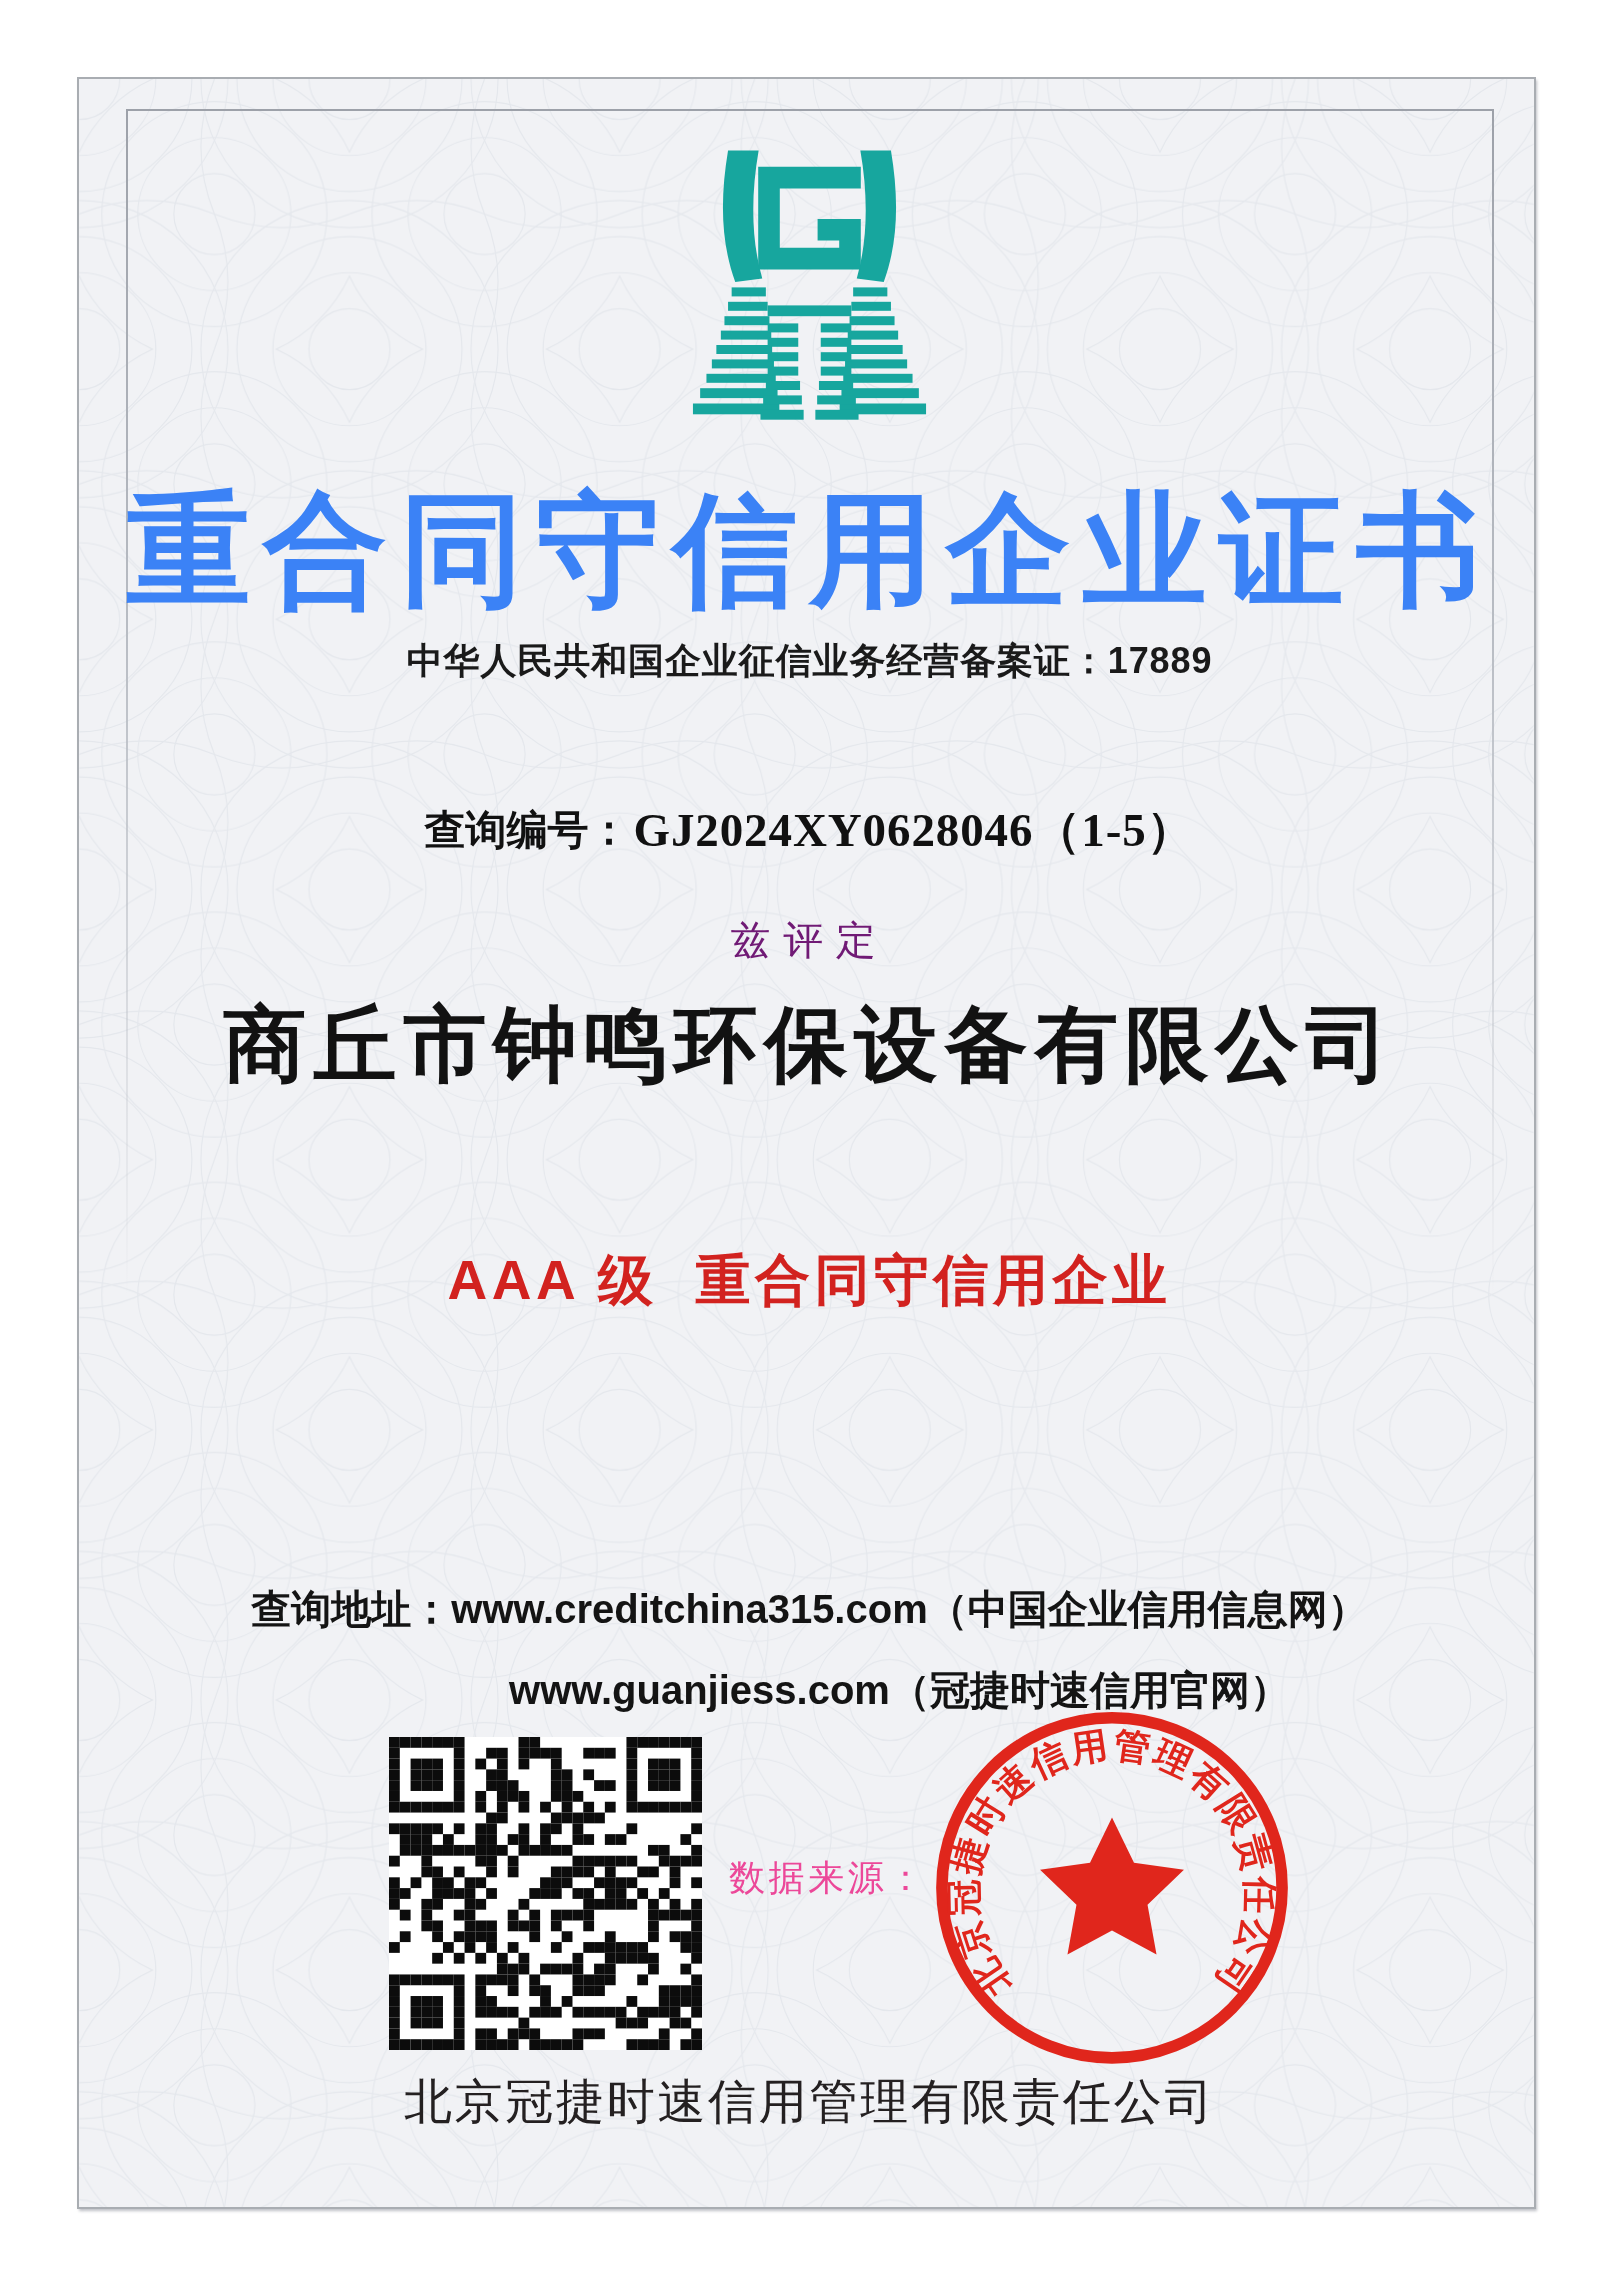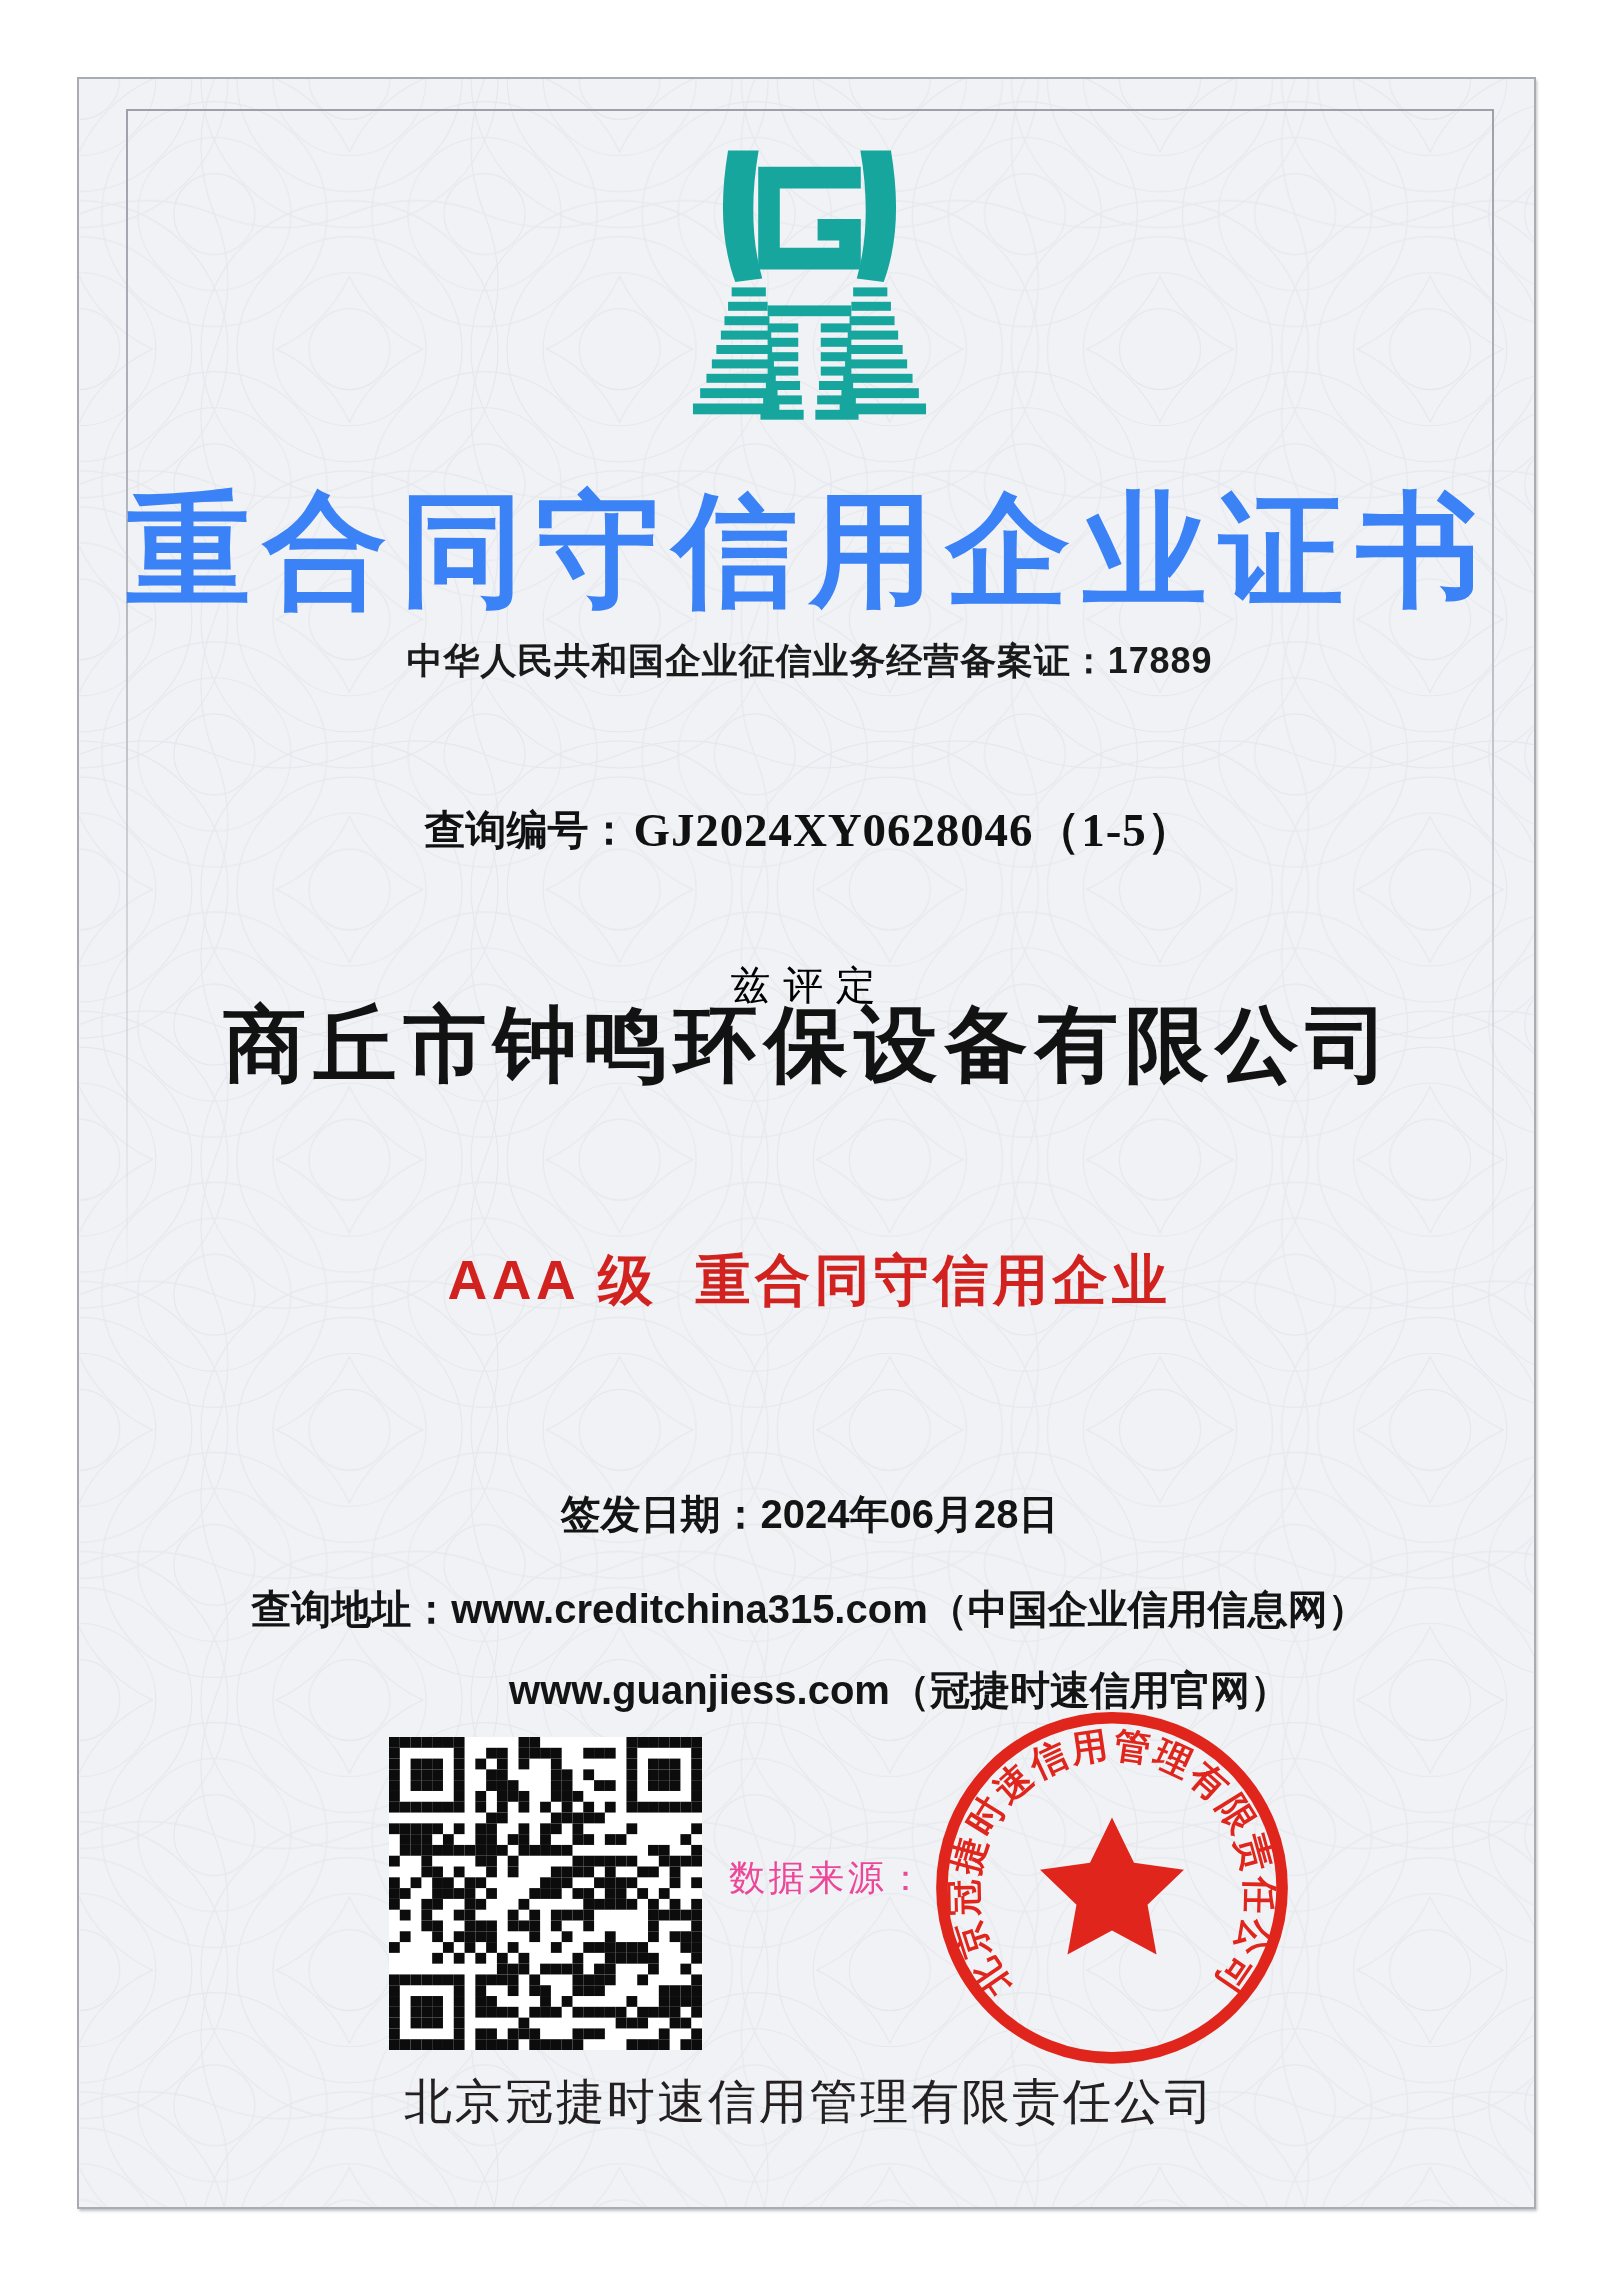"兹评定" .hereby { color: #000000 -> #701a75; top: 958px -> 913px }
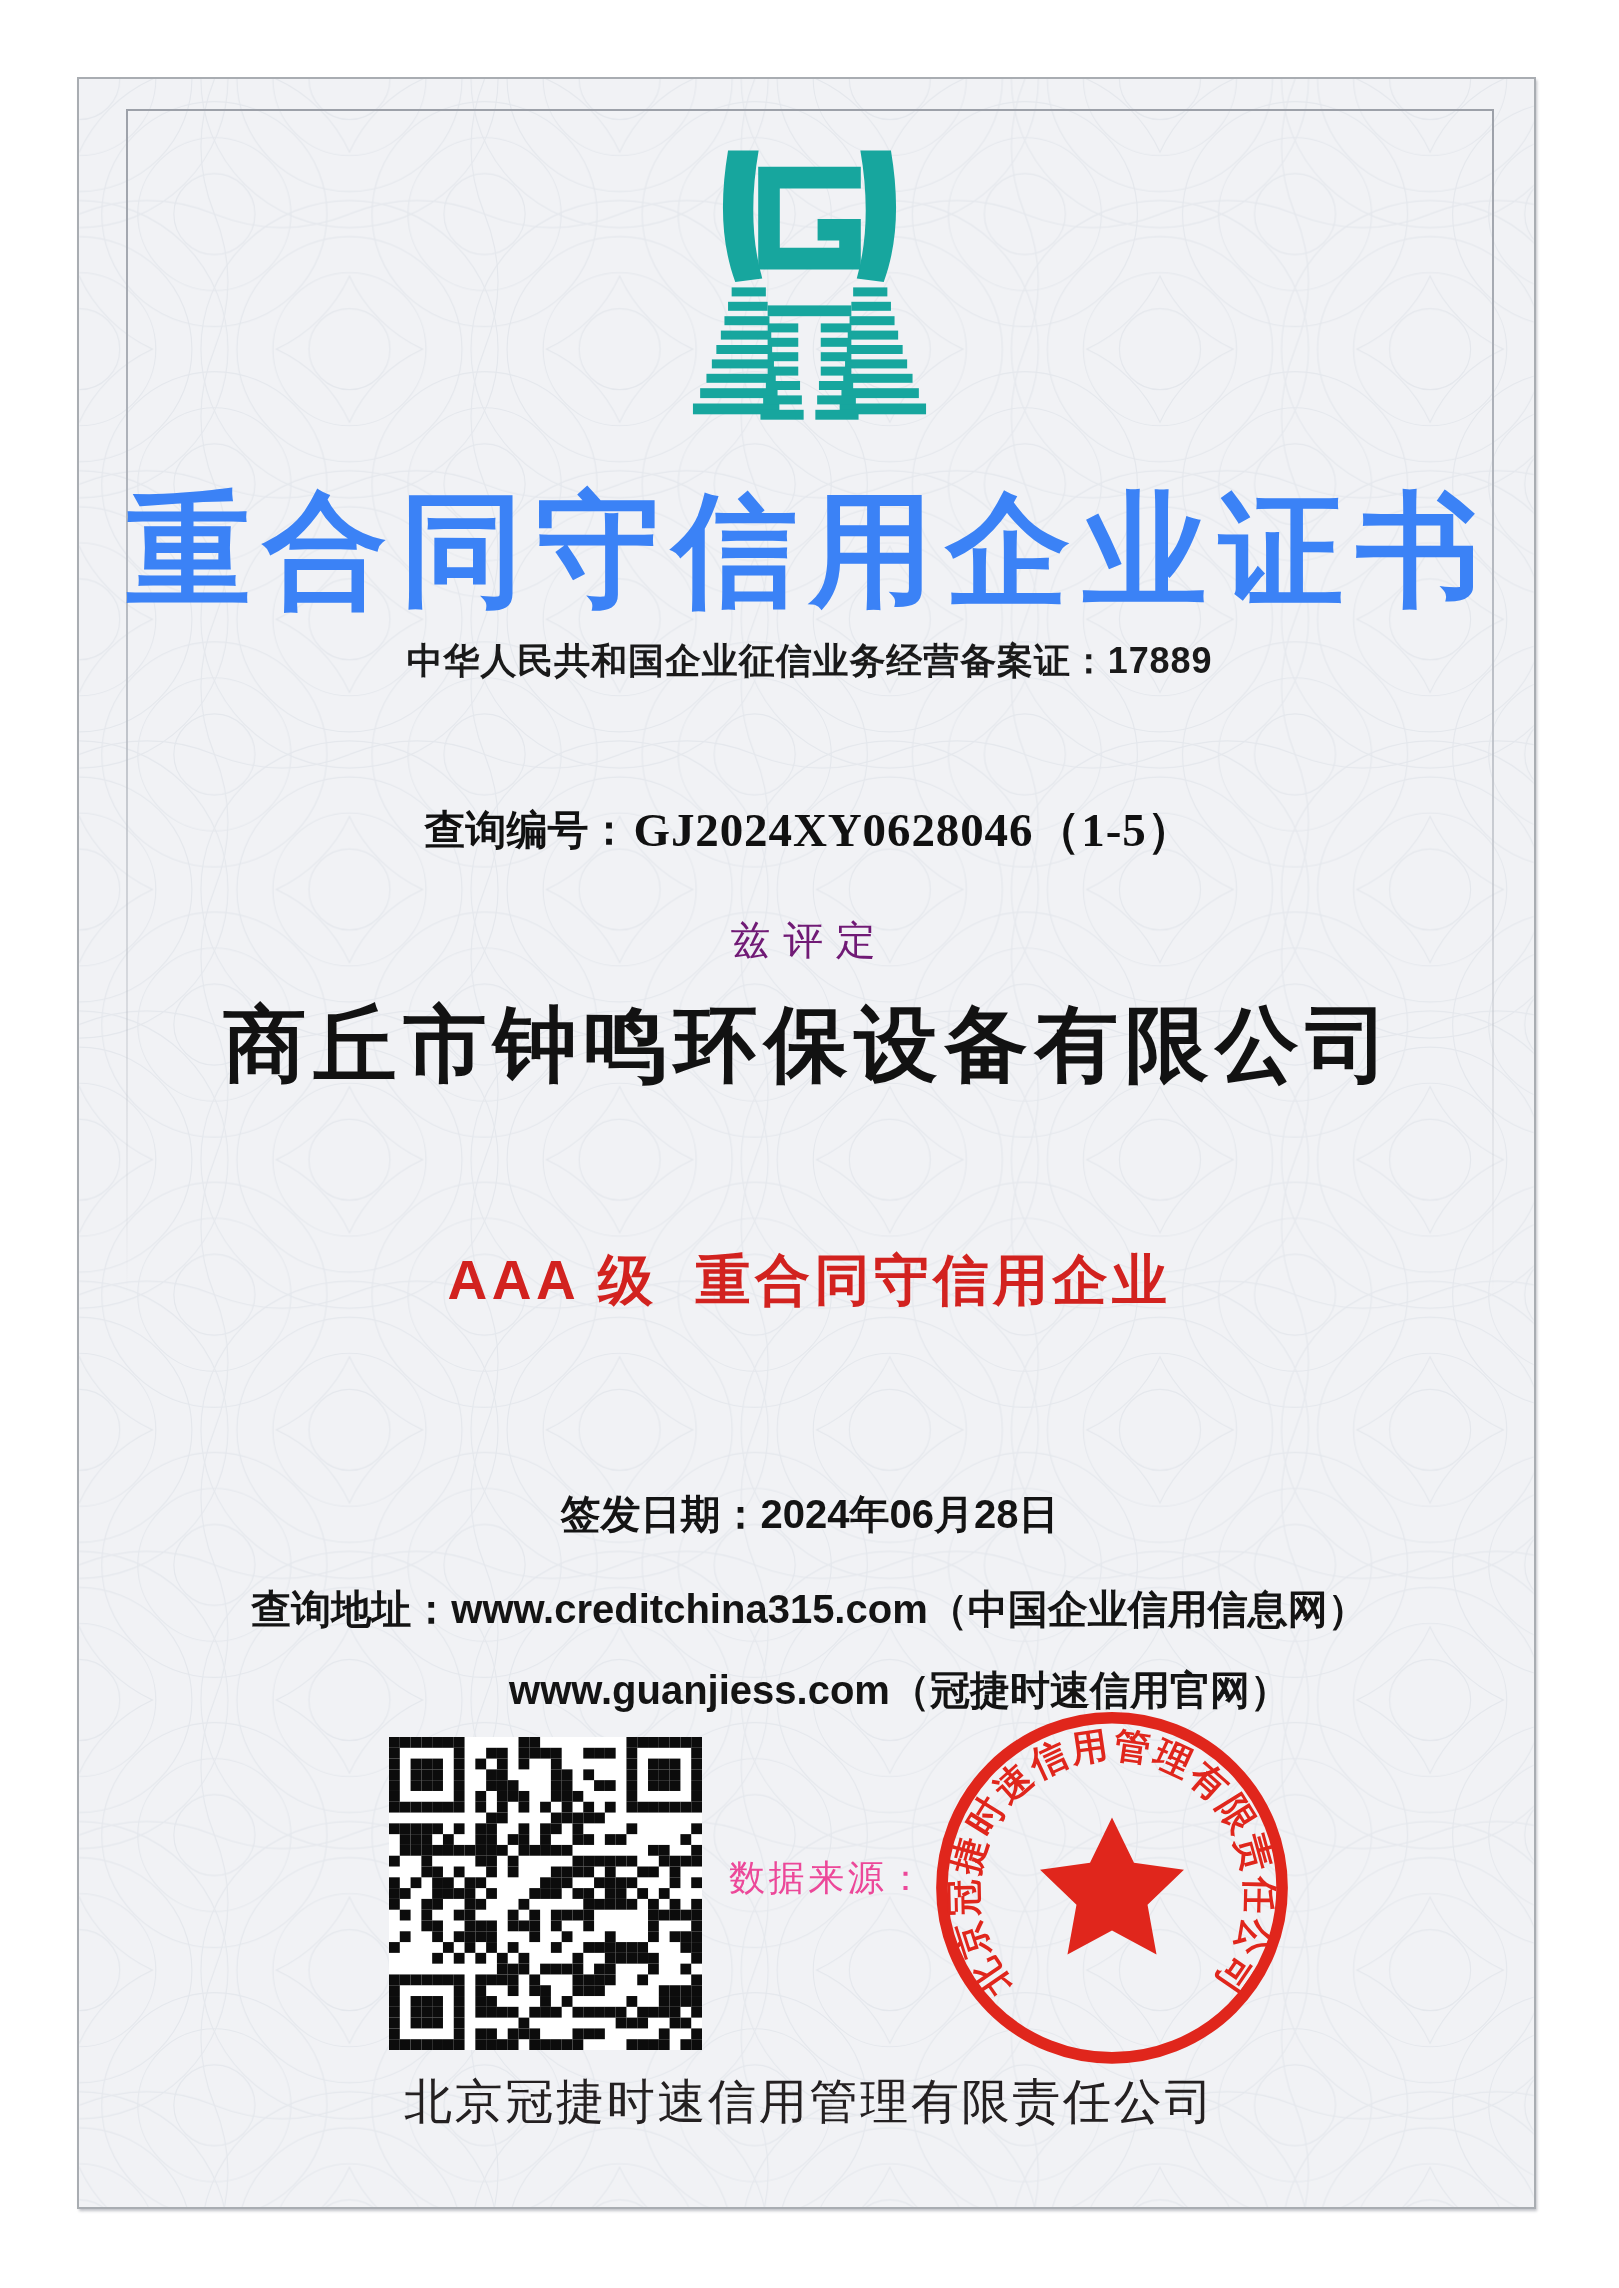"签发日期：2024年06月28日" span { html: <span><span>签发日期：</span><span>2024年06月28日</span></span> -> none }
